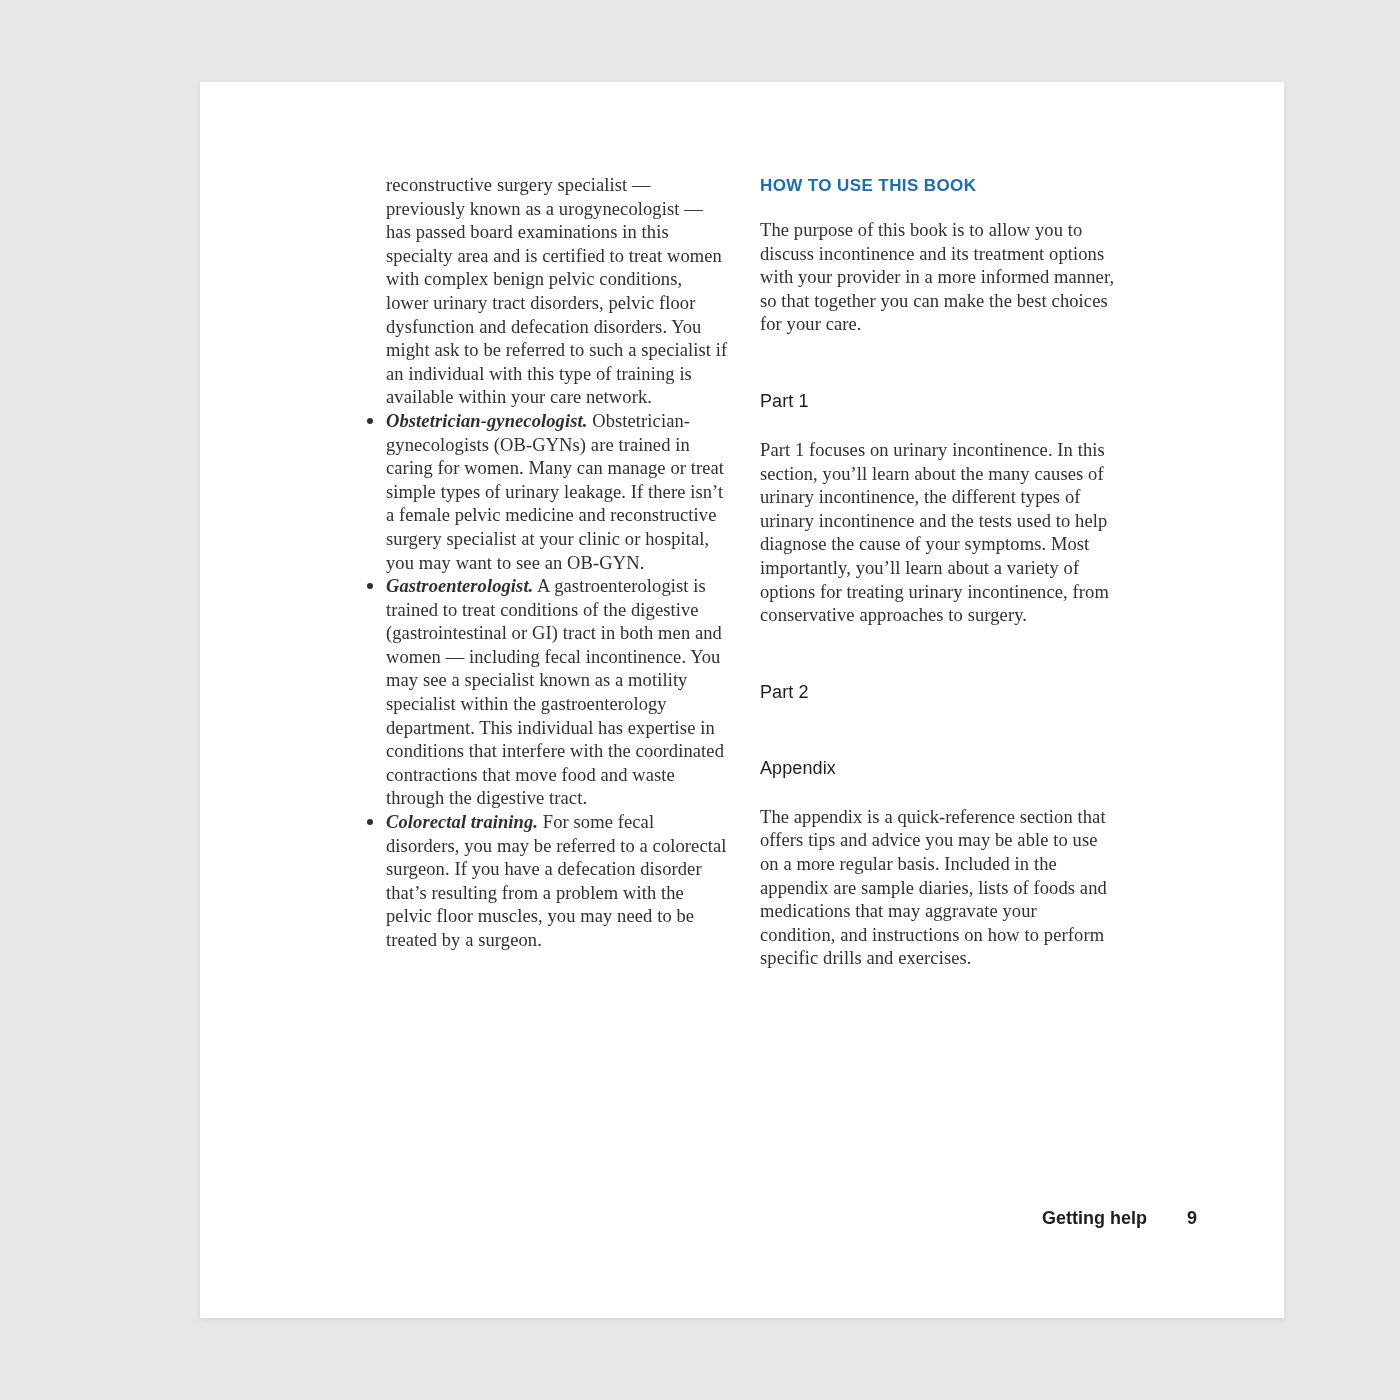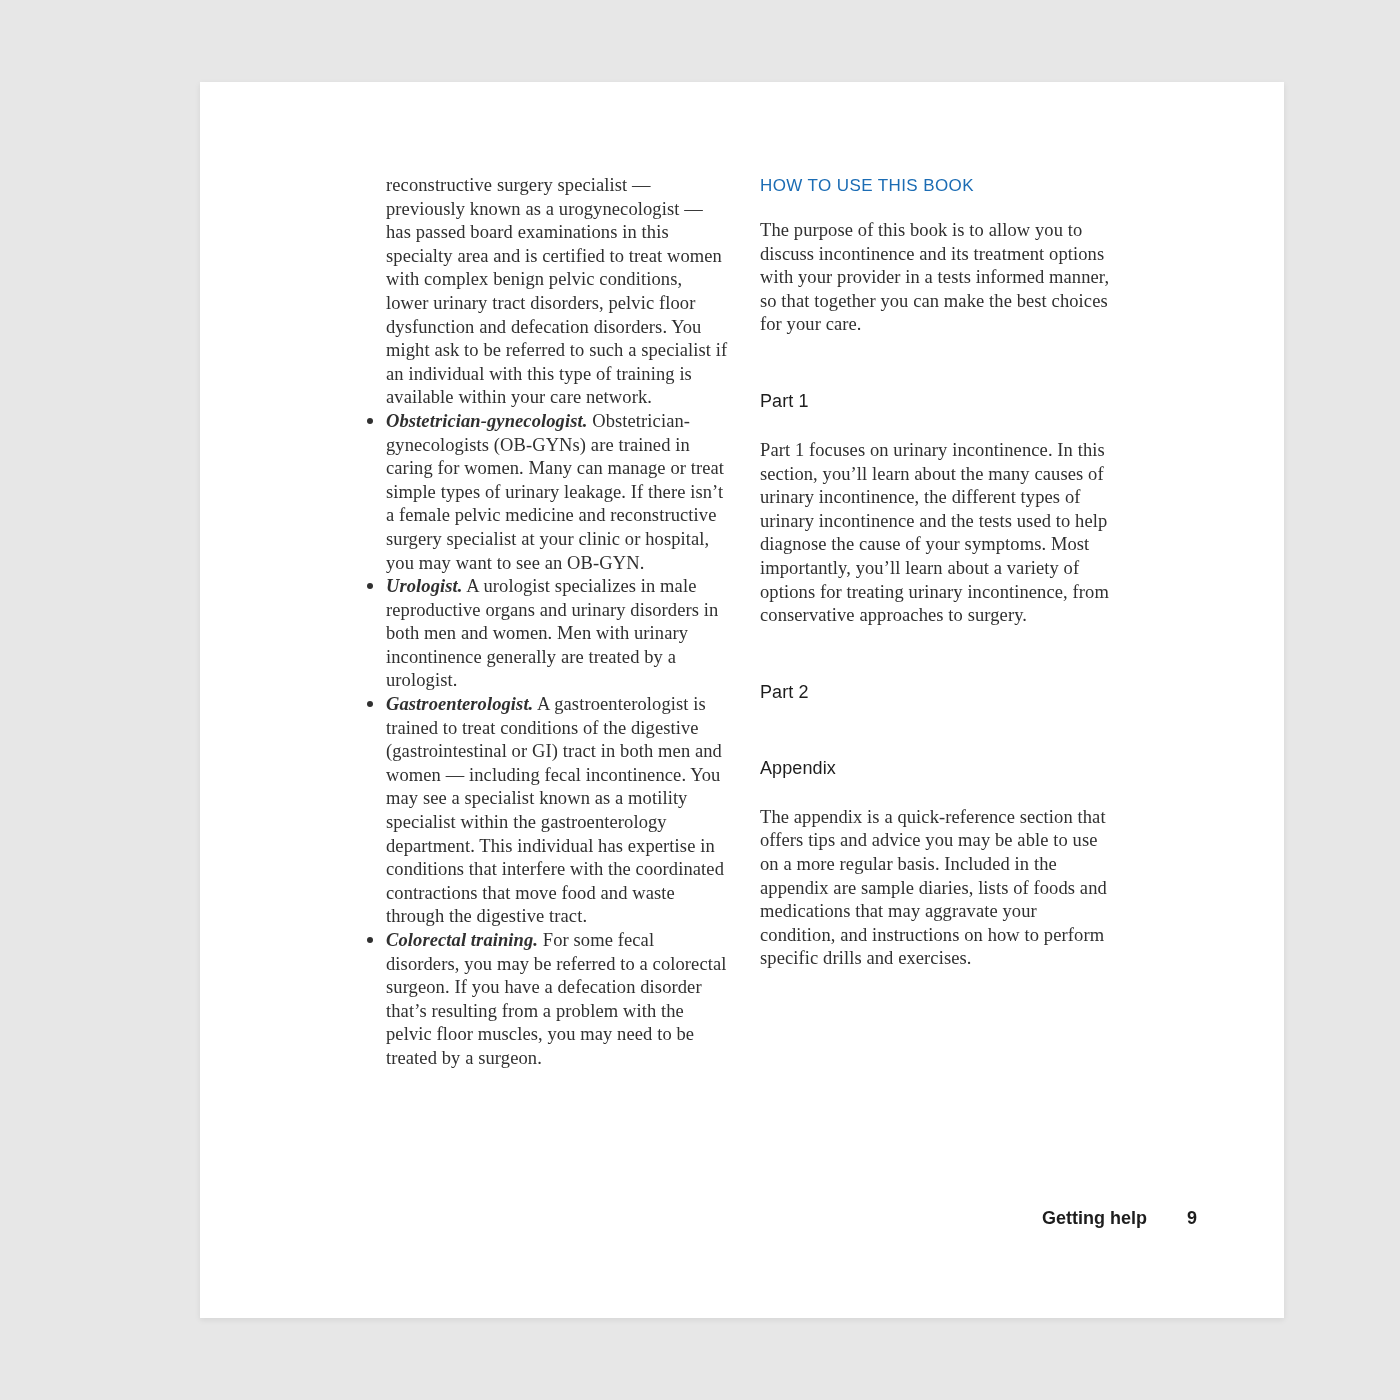"HOW TO USE THIS BOOK" .blue-heading { font-weight: normal -> bold }
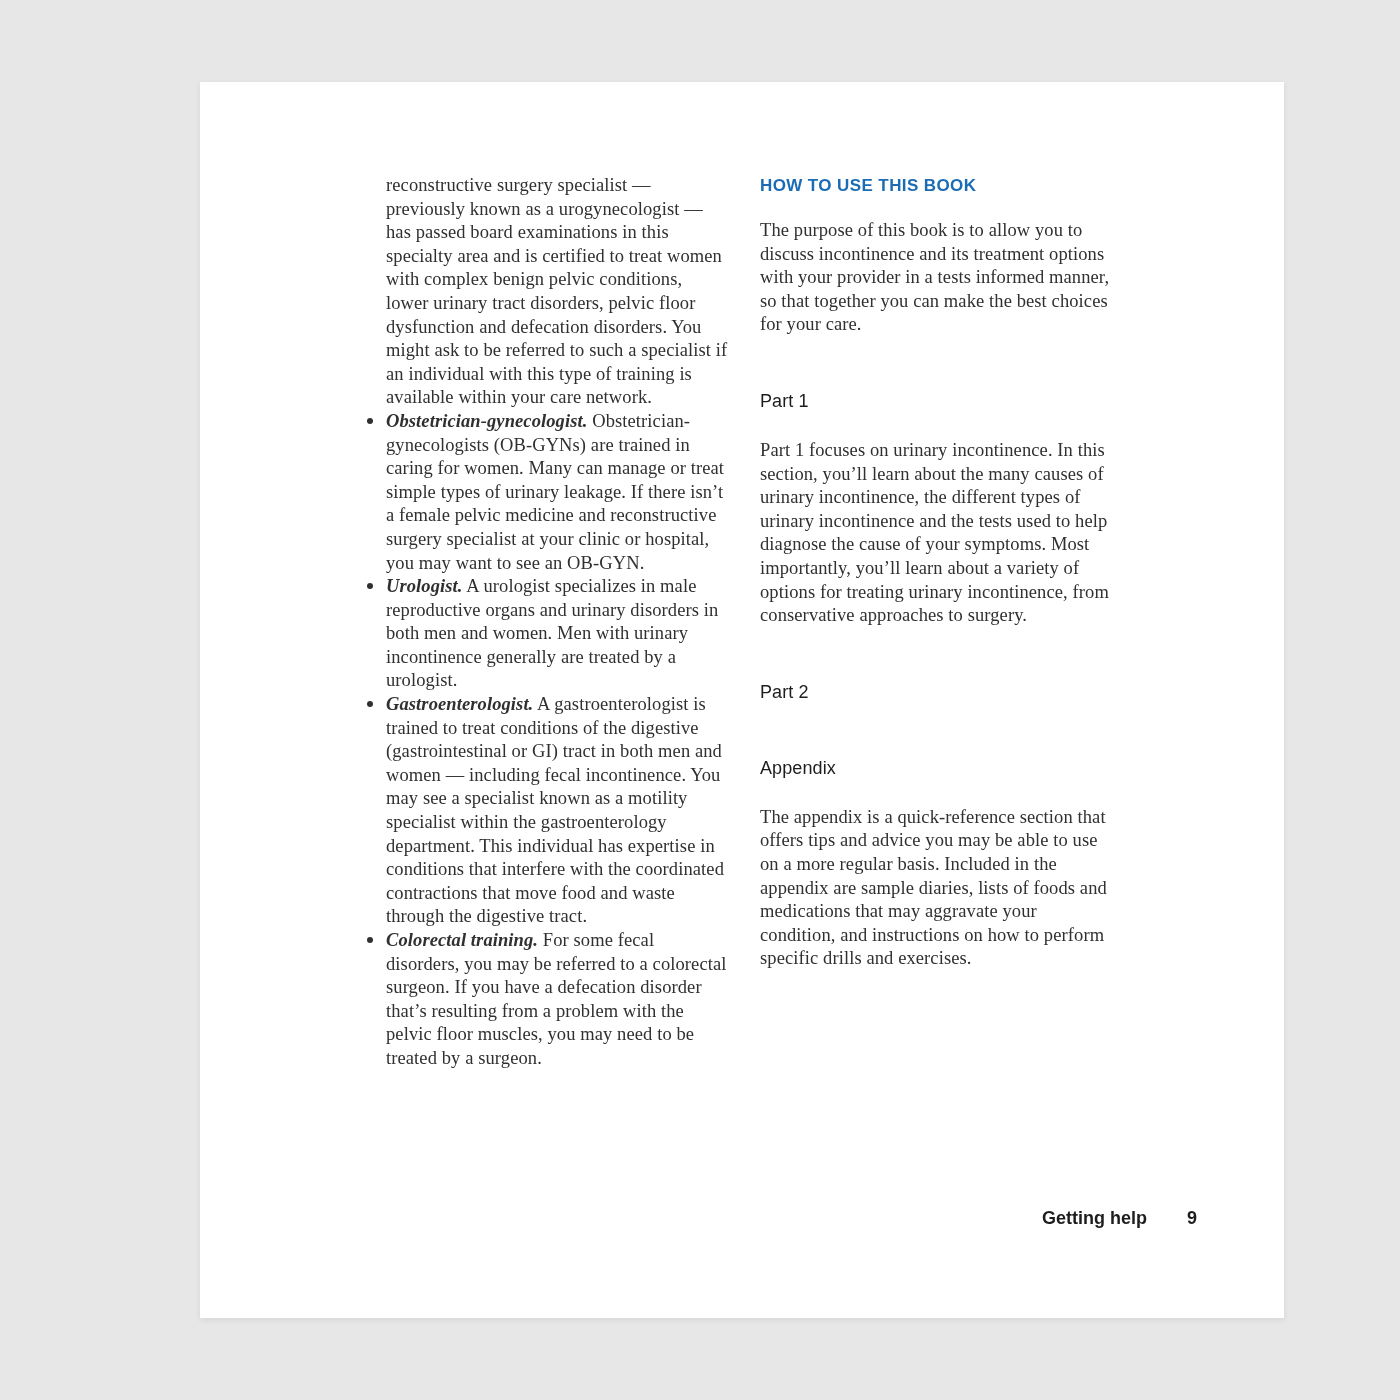"The purpose of this book" p.intro { text: tests -> more }
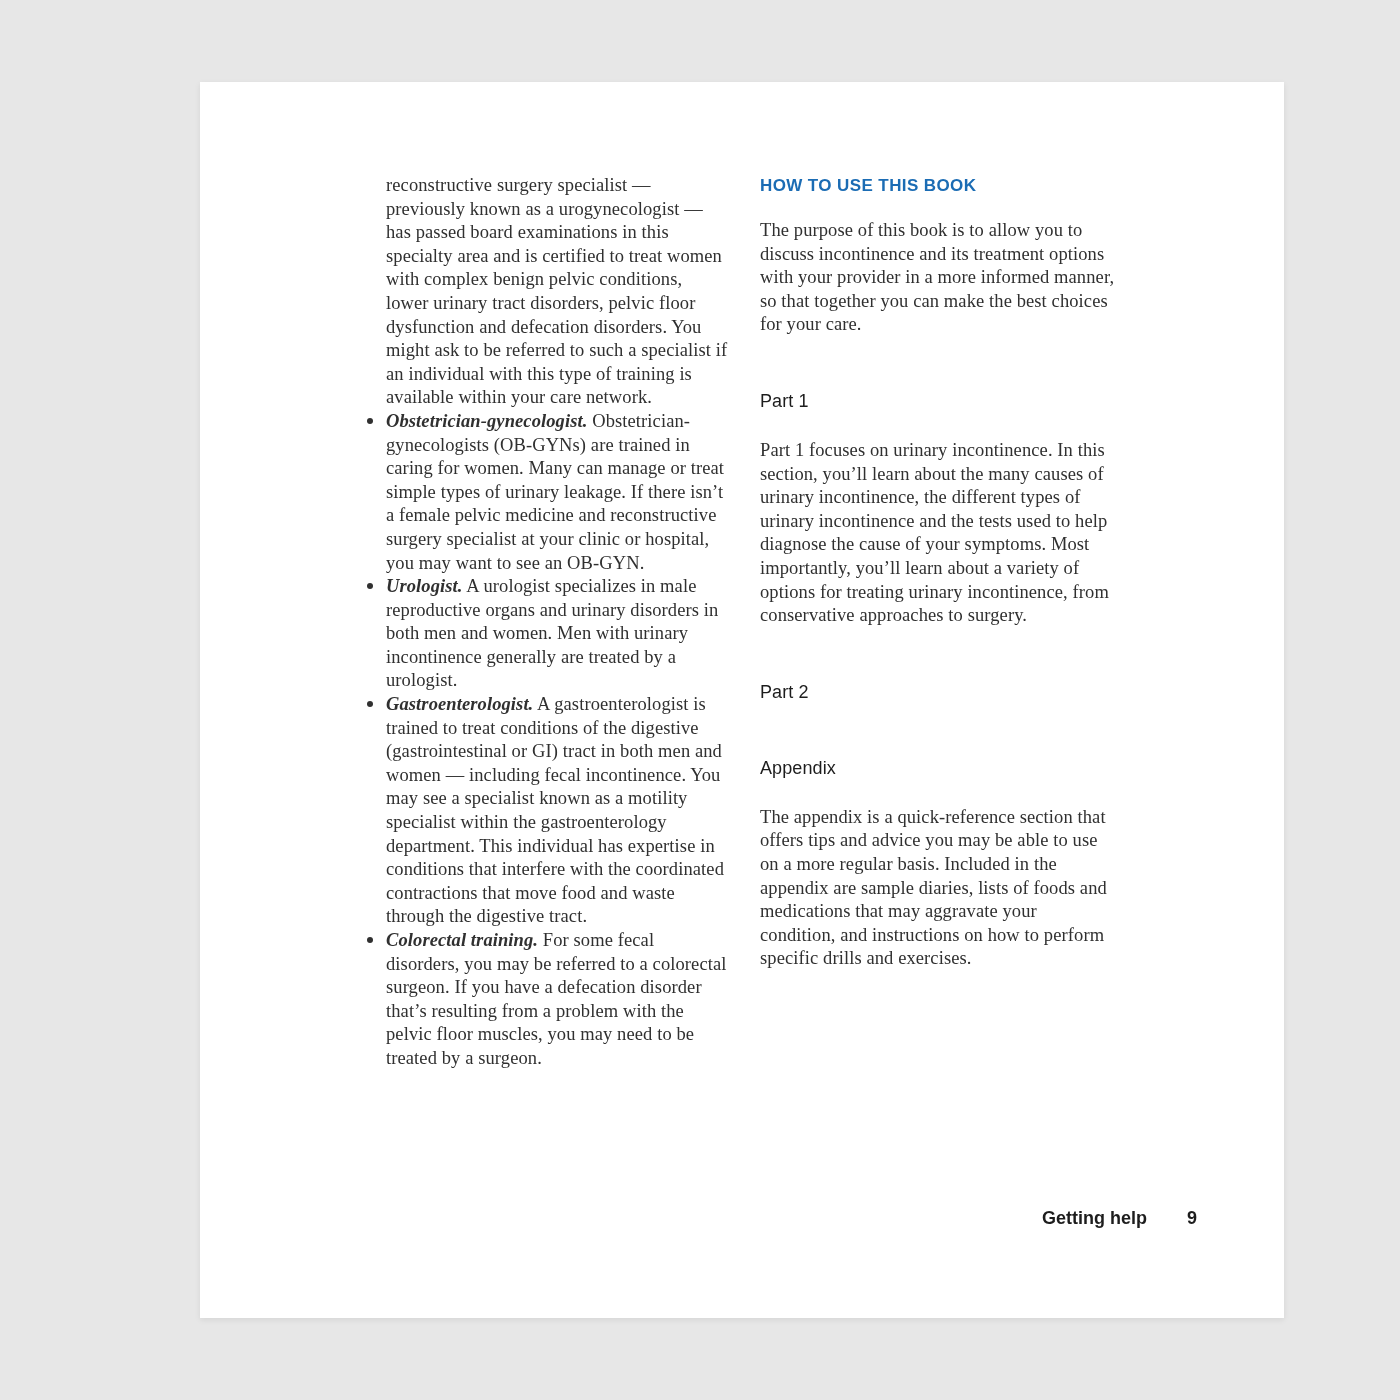"Urologist. A urologist specializes in" li { html: <li> <span></span><span>Urologist.</span><span> A urologist specializes in male reproductive organs and urinary disorders in both men and women. Men with urinary incontinence generally are treated by a urologist.</span> </li> -> none }
